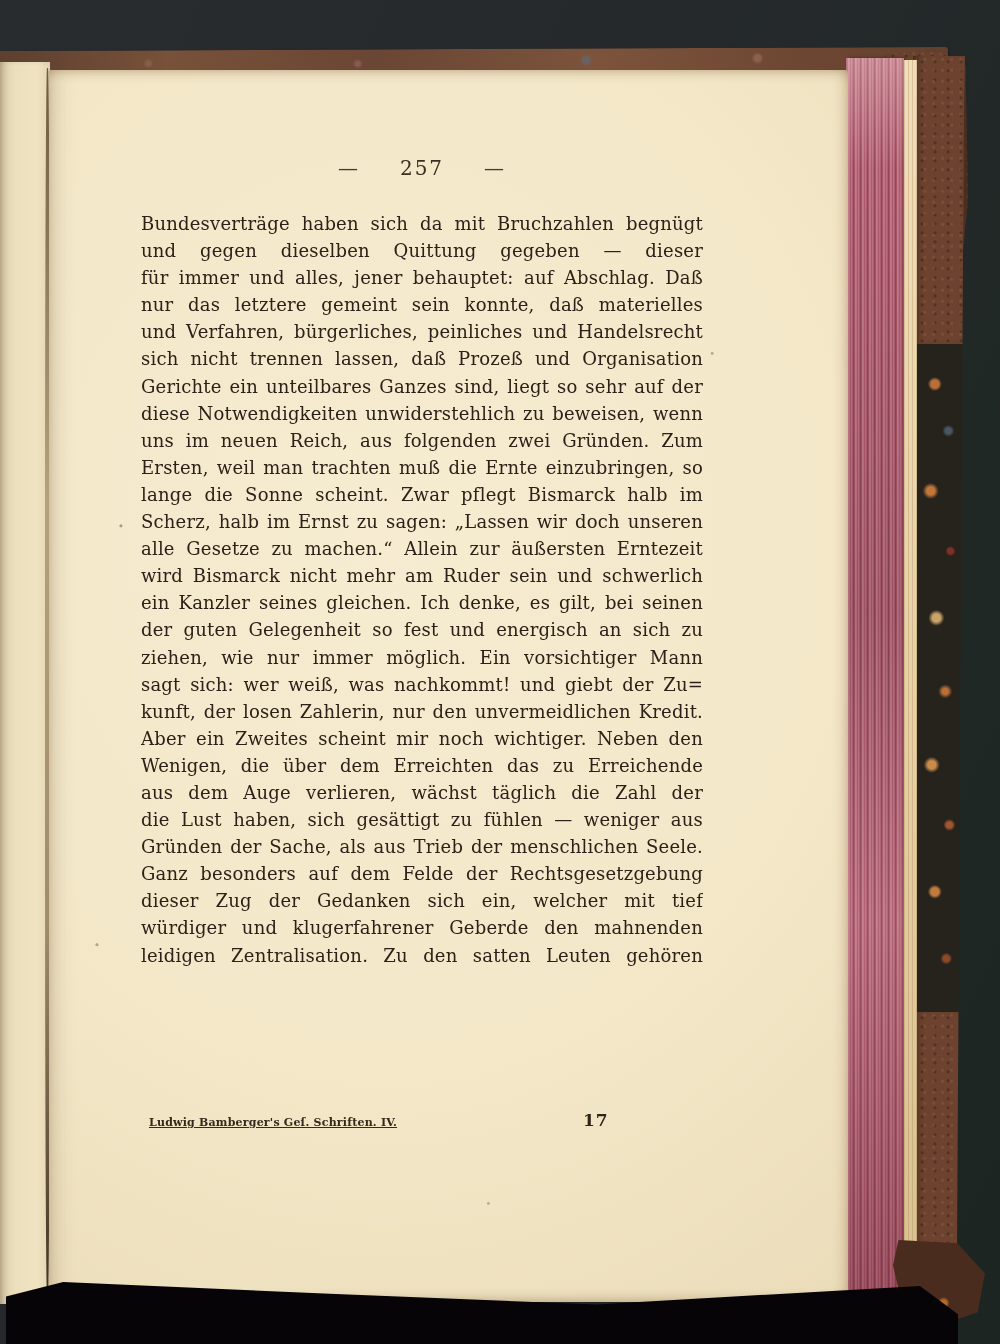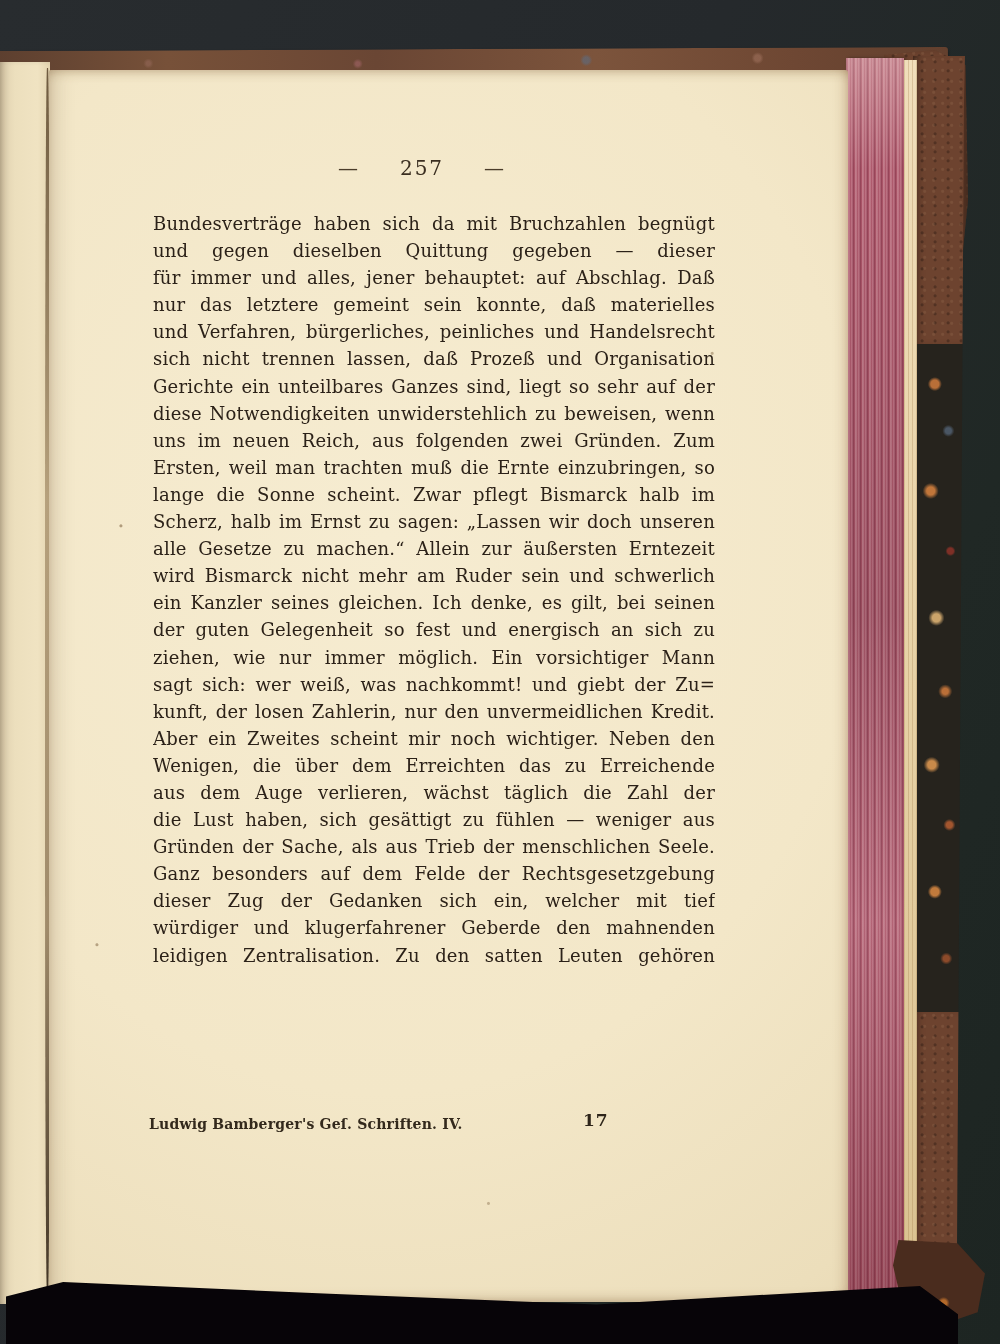"Bundesverträge haben sich da mit" .text-block { margin-left: 12px -> none }
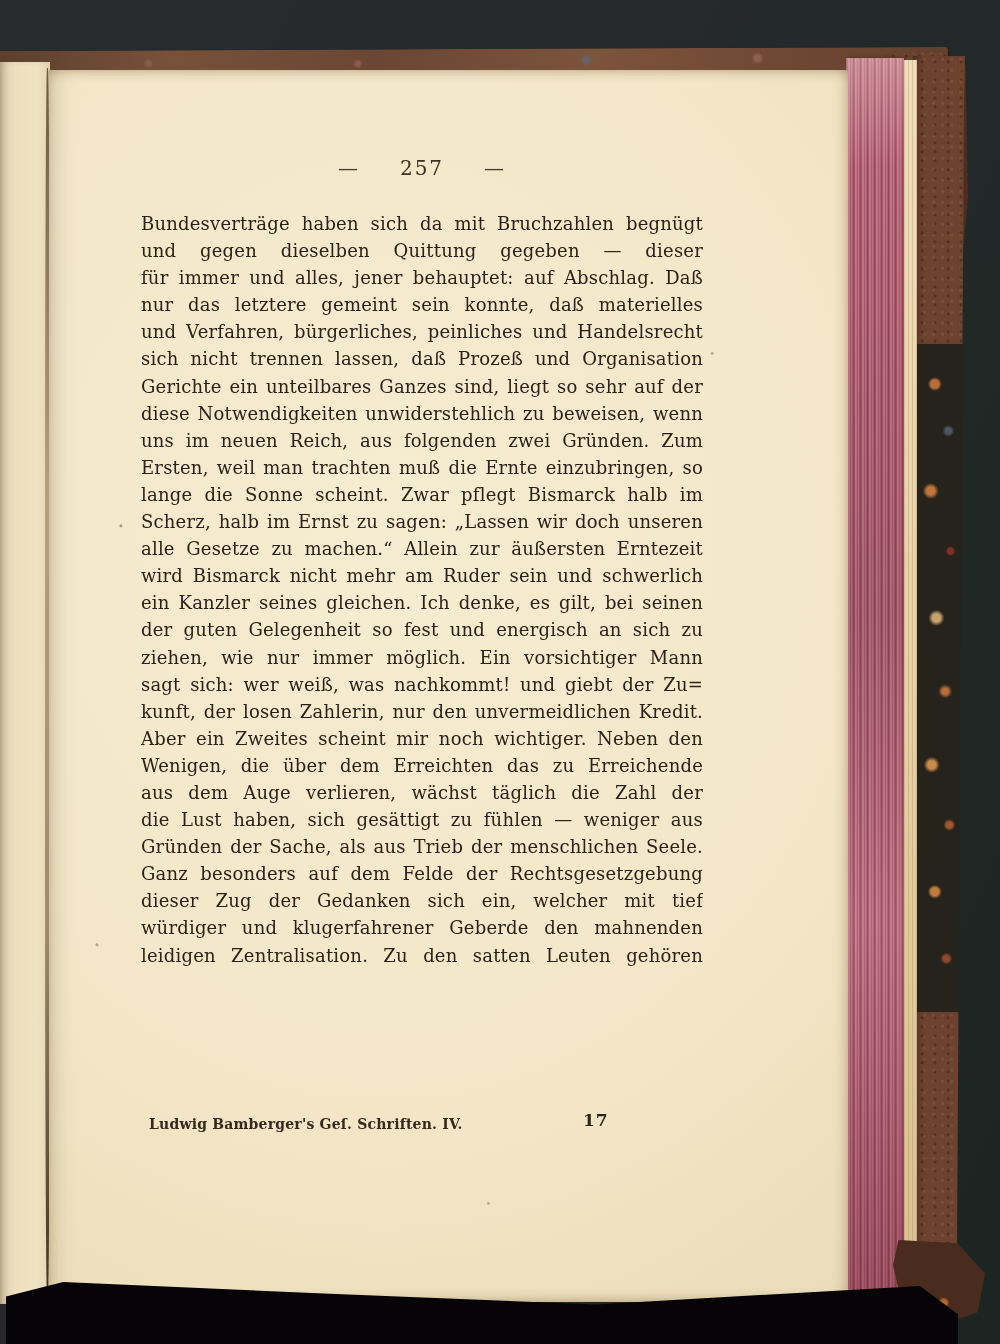"Ludwig Bamberger's Geſ. Schriften. IV." .footer-imprint { font-size: 14px -> 11px; text-decoration: none -> underline }
